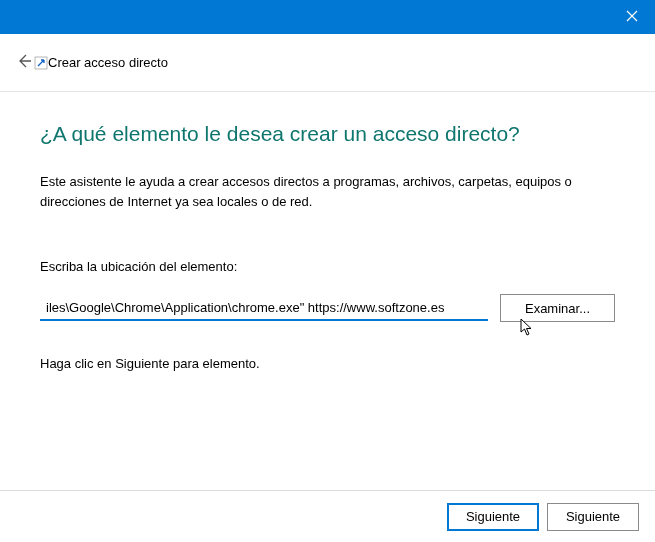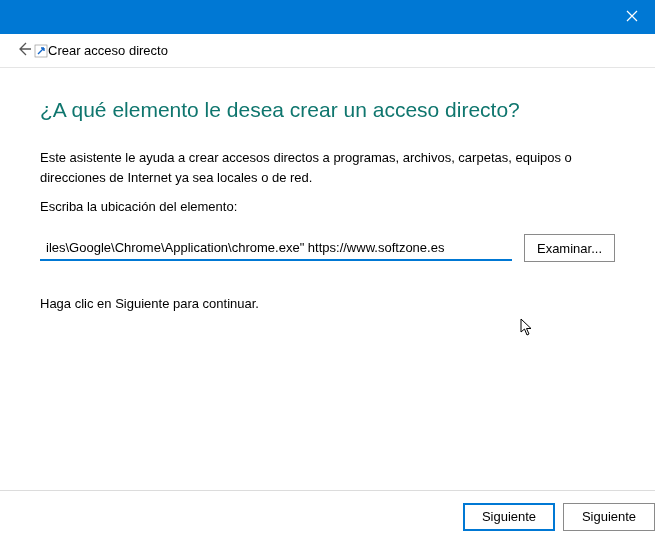"Crear acceso directo" .header { height: 34px -> 58px }
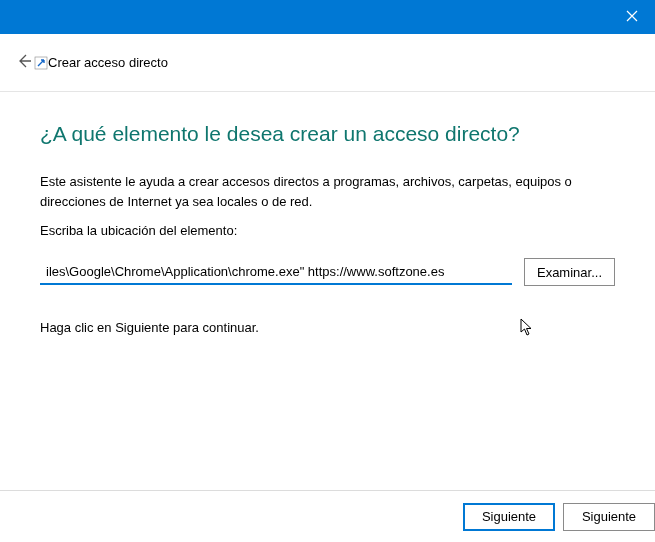"Este asistente le ayuda a" .description { margin-bottom: 12px -> 48px }
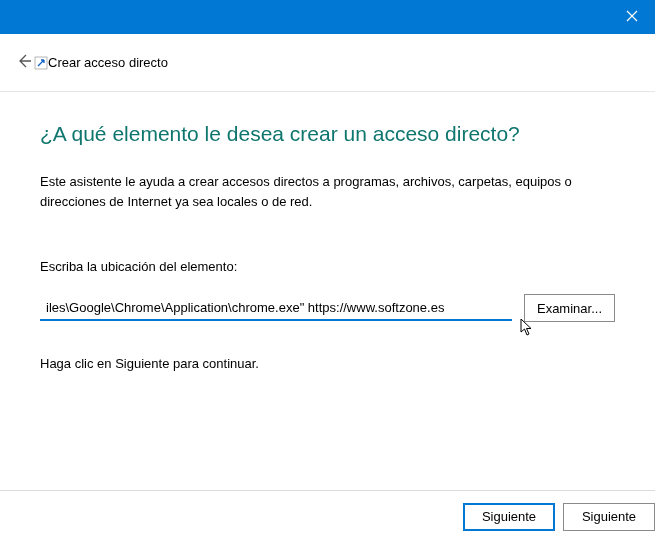"Examinar..." .browse-btn { padding: 0 12px -> 0 24px }
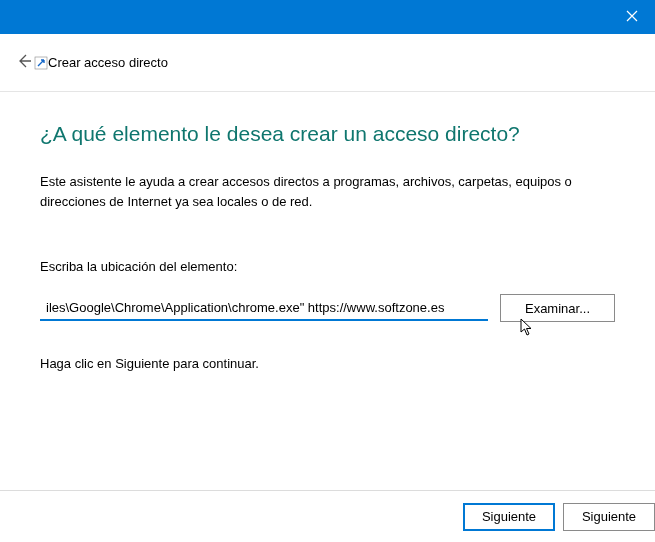"Haga clic en Siguiente para" p.continue-text { text: continuar -> elemento }
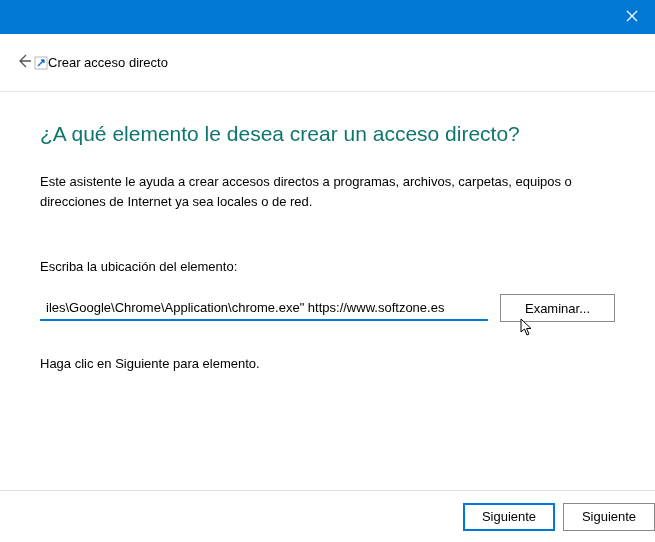"Siguiente" .footer { padding-right: 0 -> 16px }
